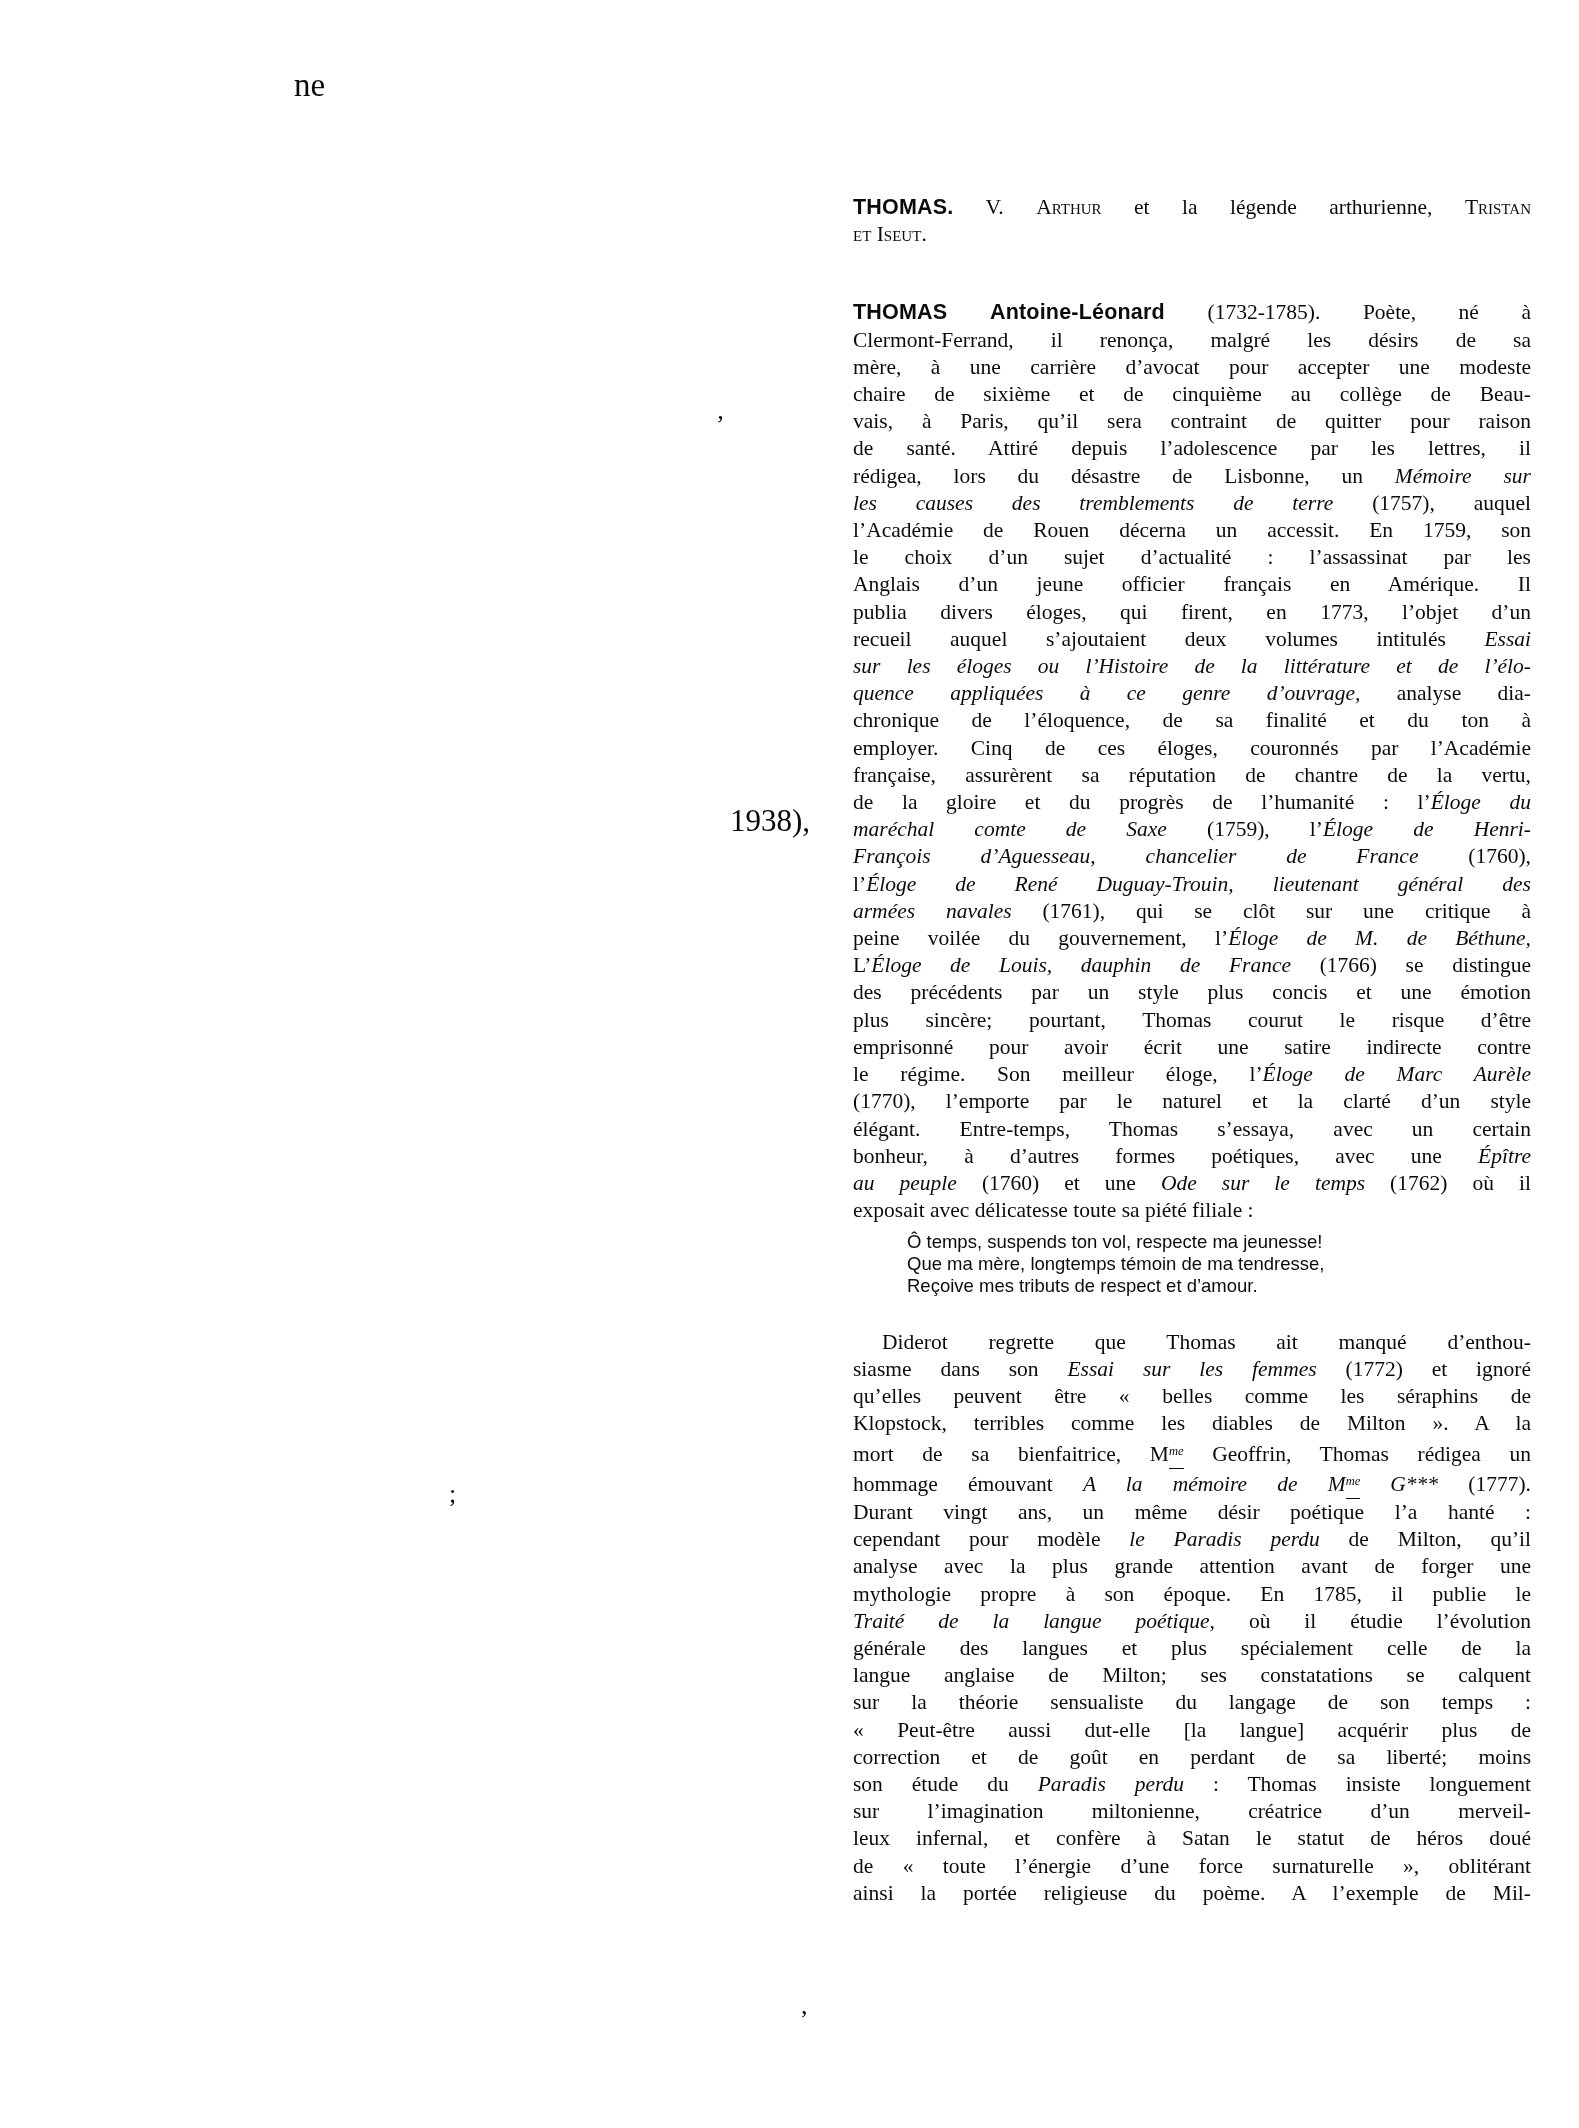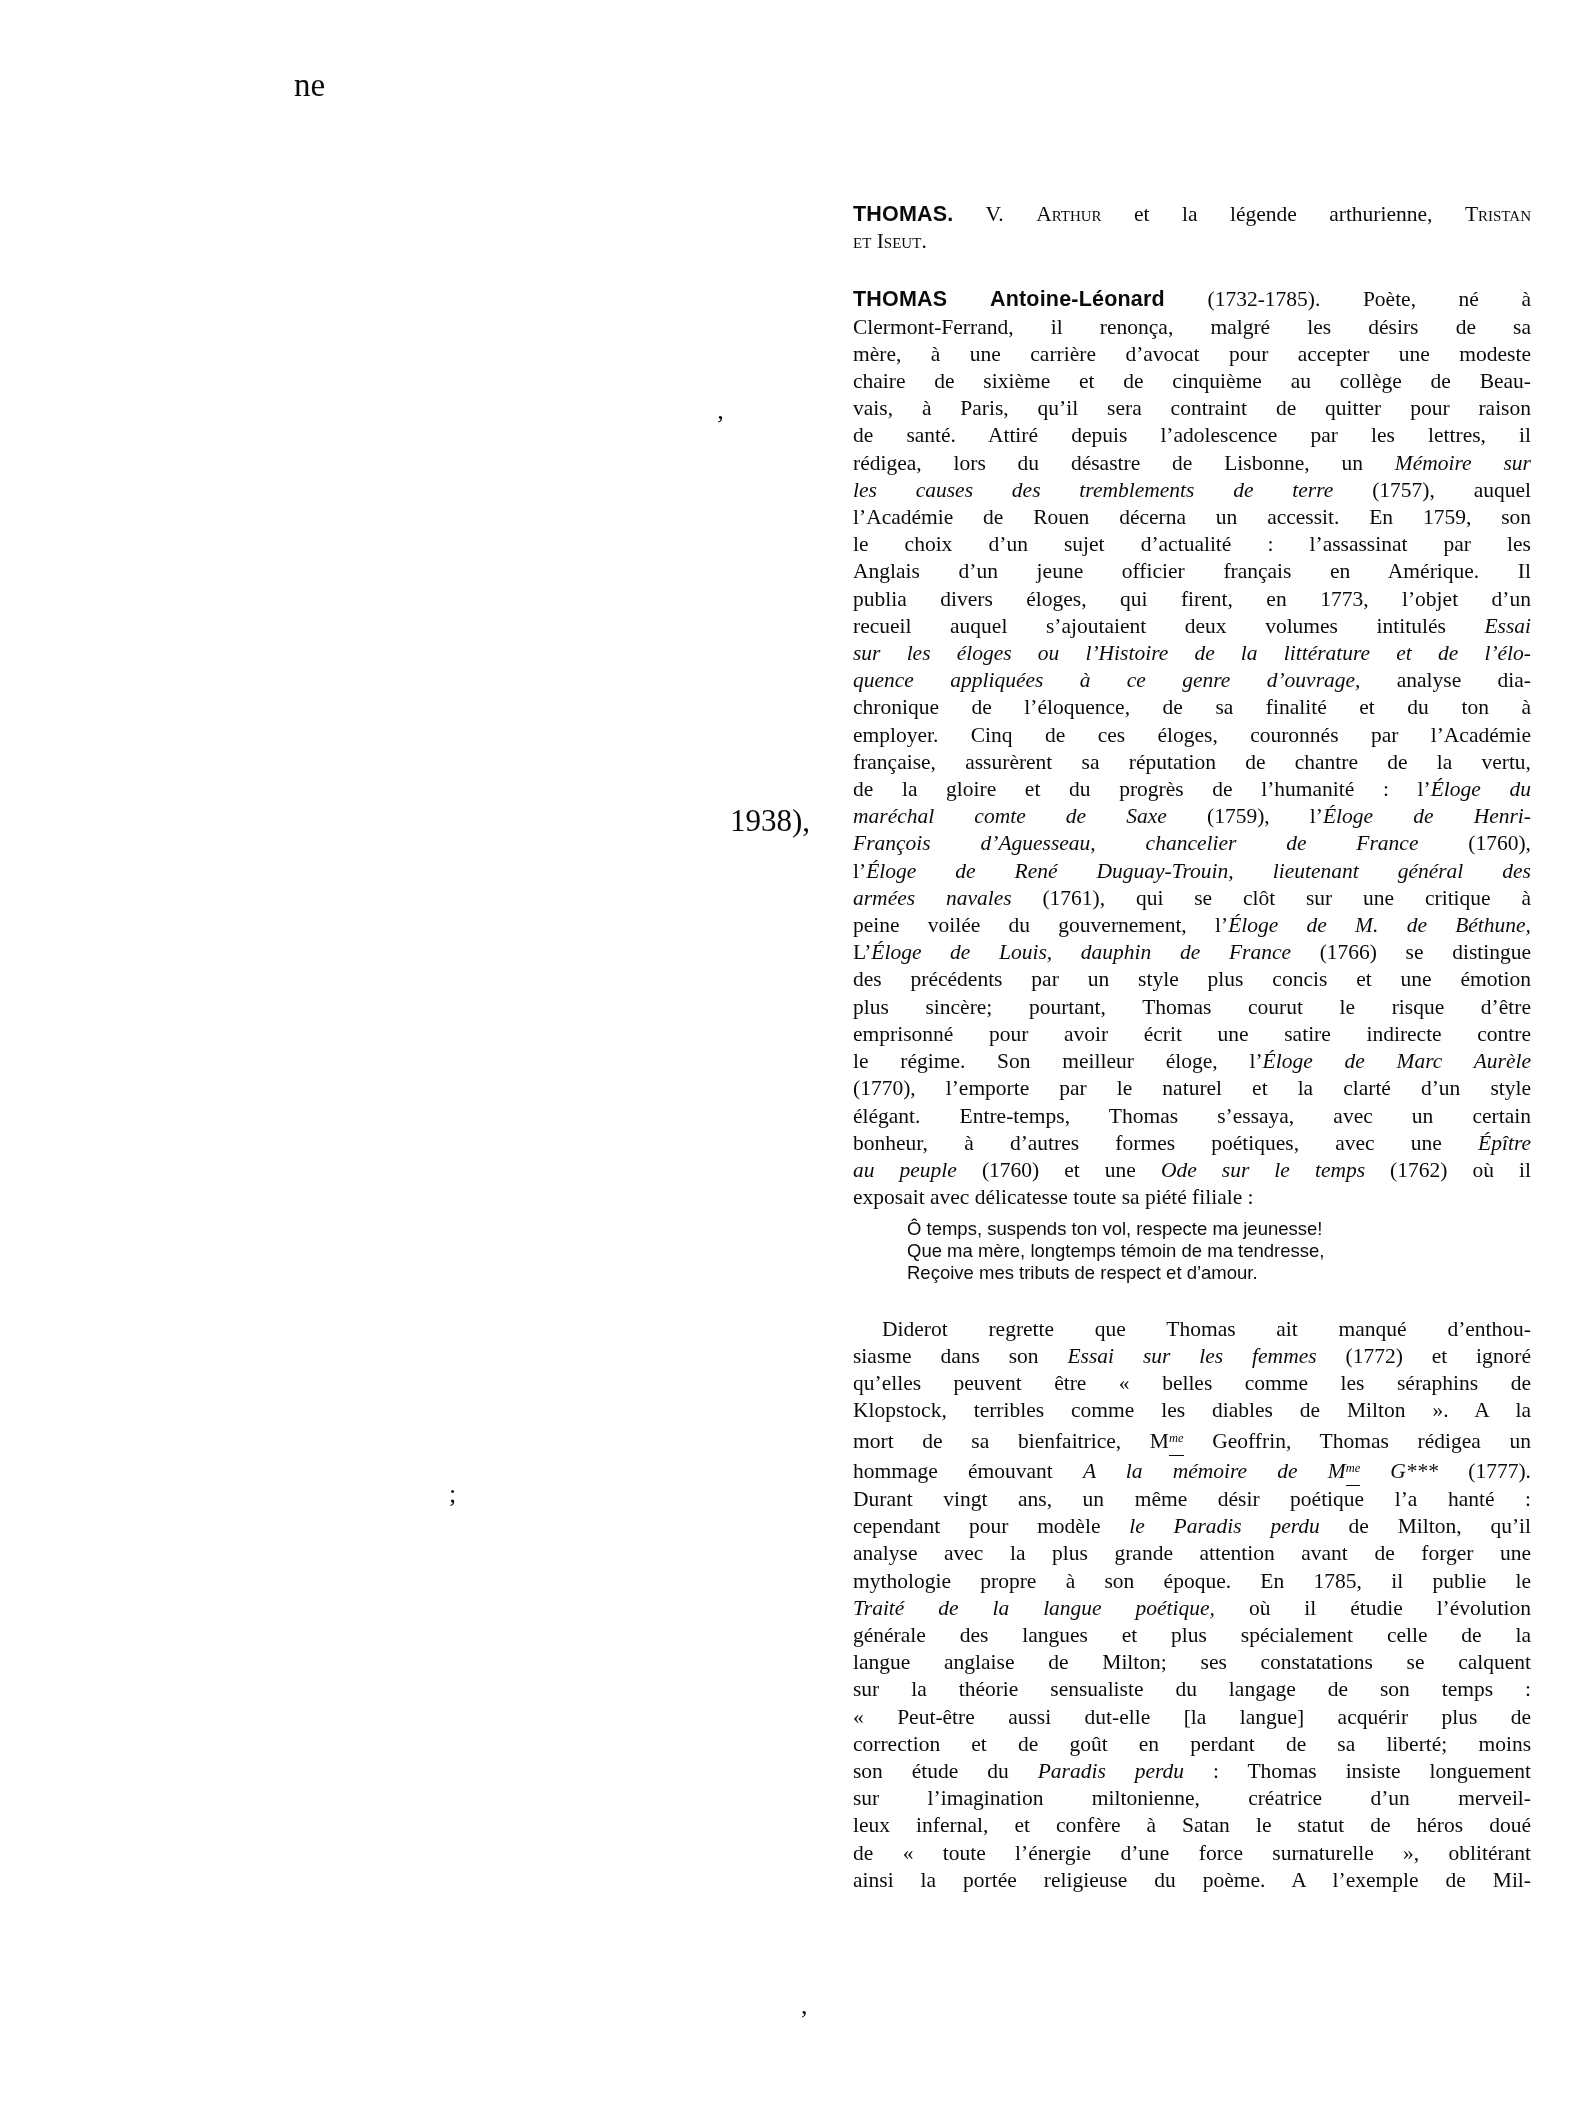"THOMAS. V. Arthur et la" .block { margin-top: 7px -> none }
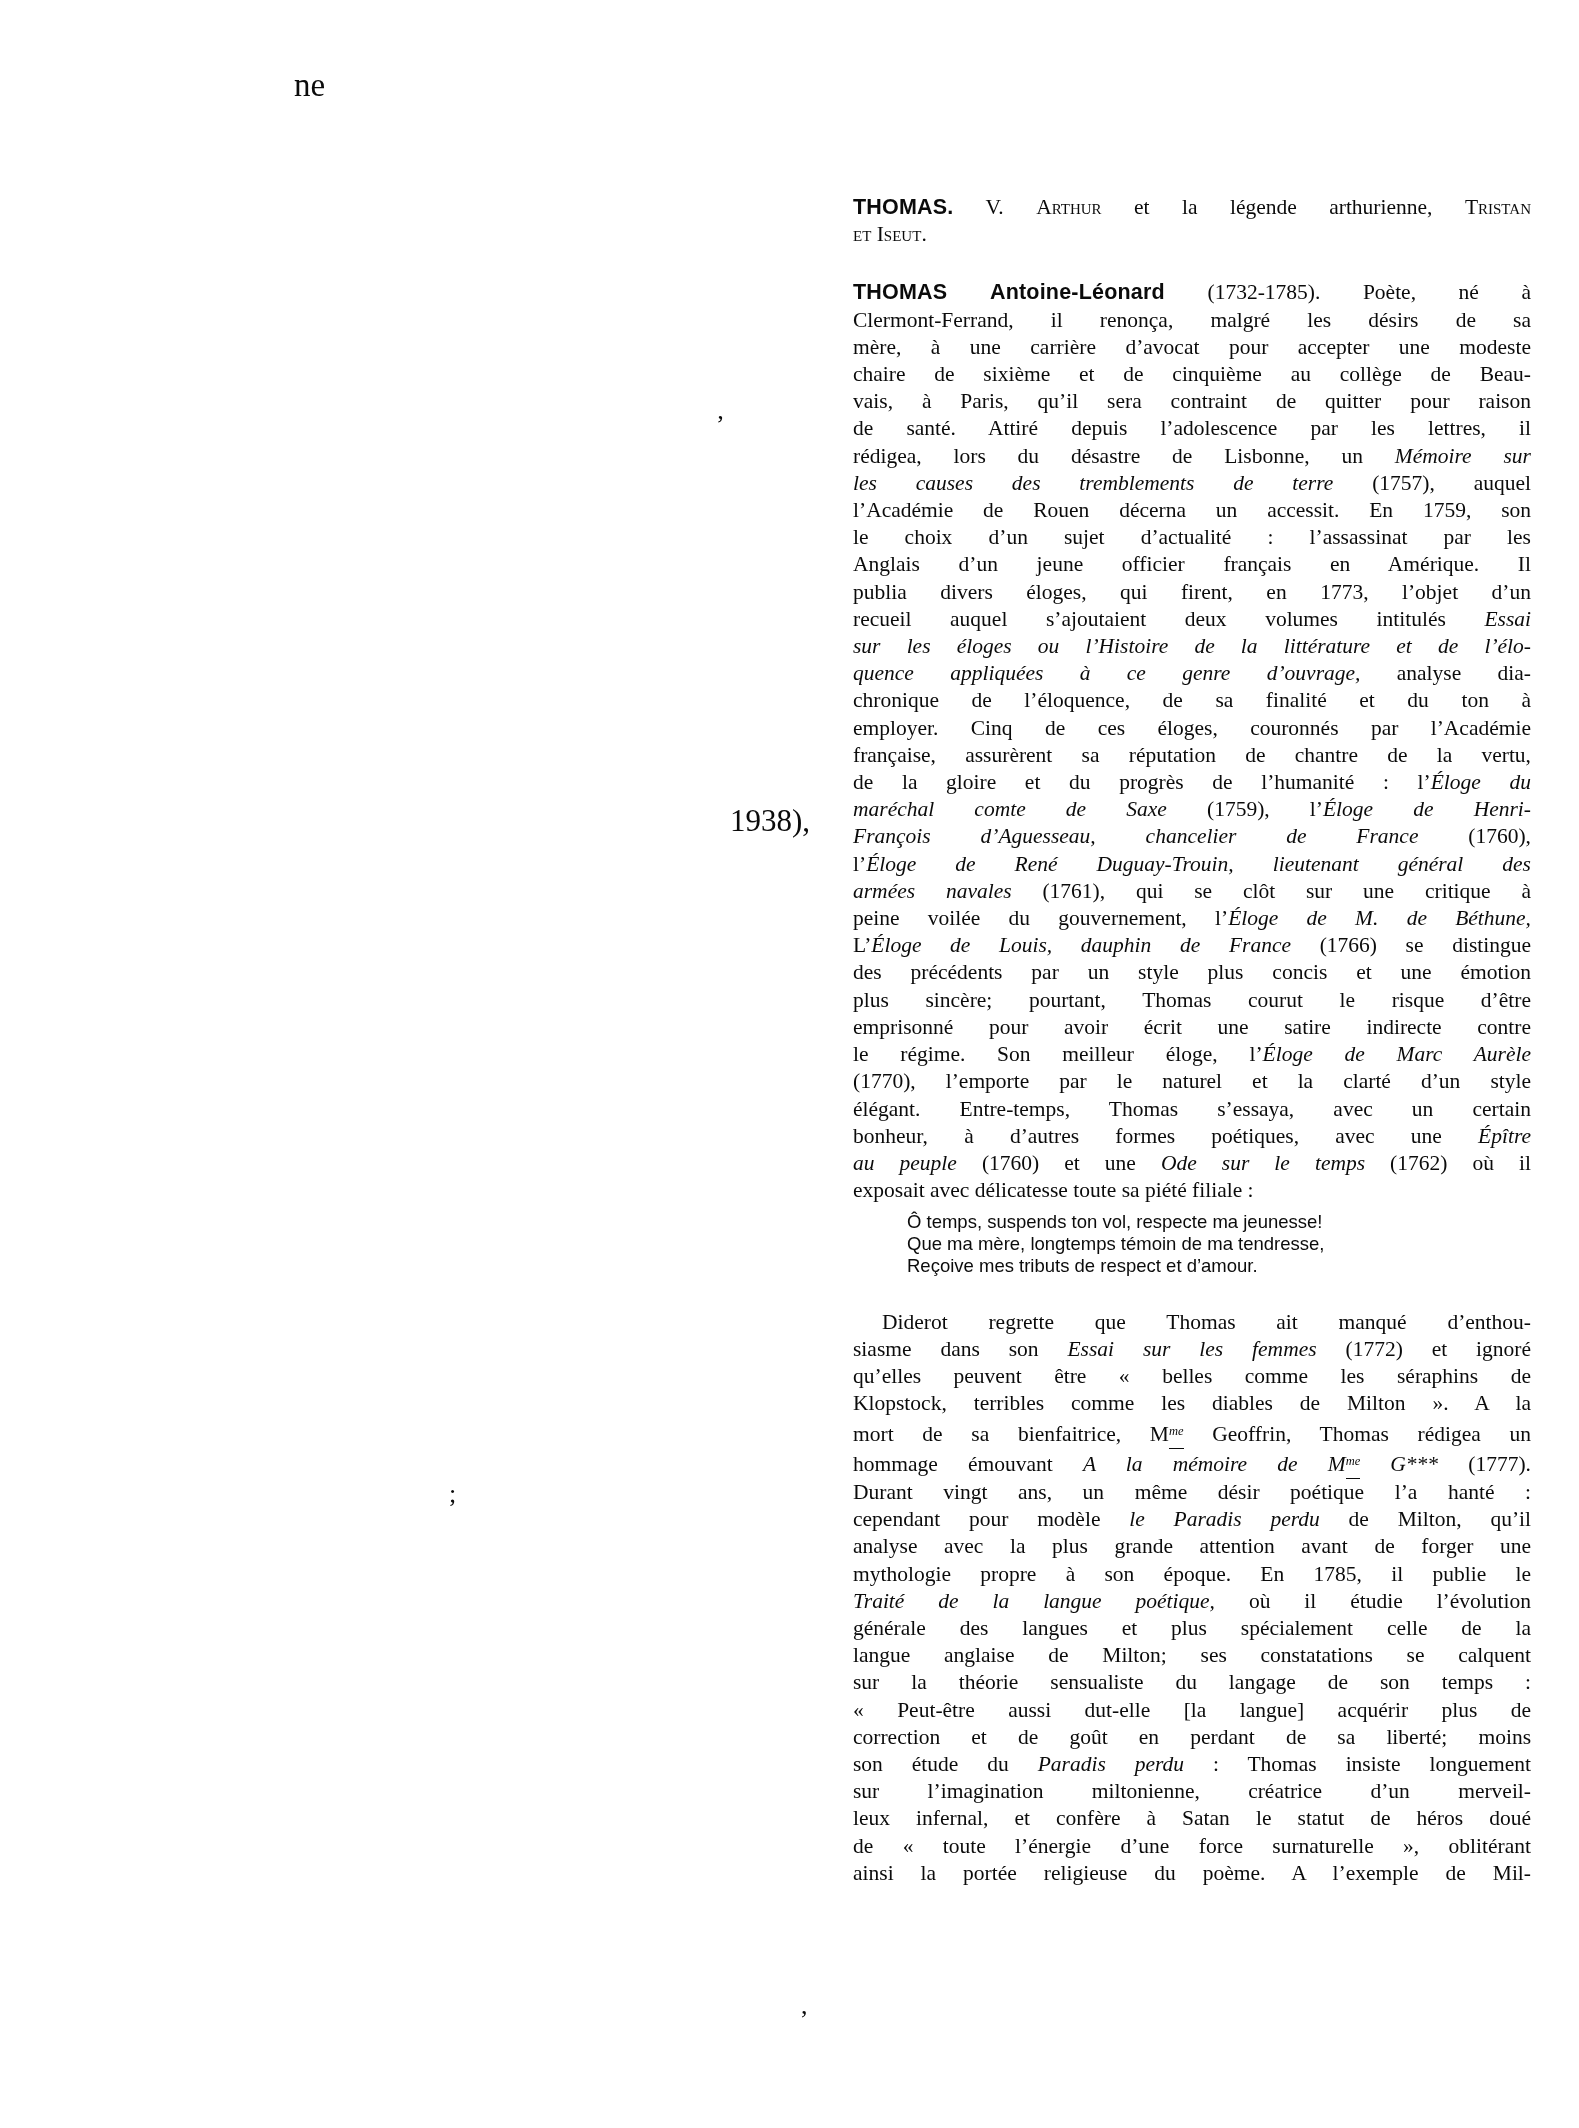"THOMAS Antoine-Léonard (1732-1785)." #block-main { margin-top: 31px -> 51px }
